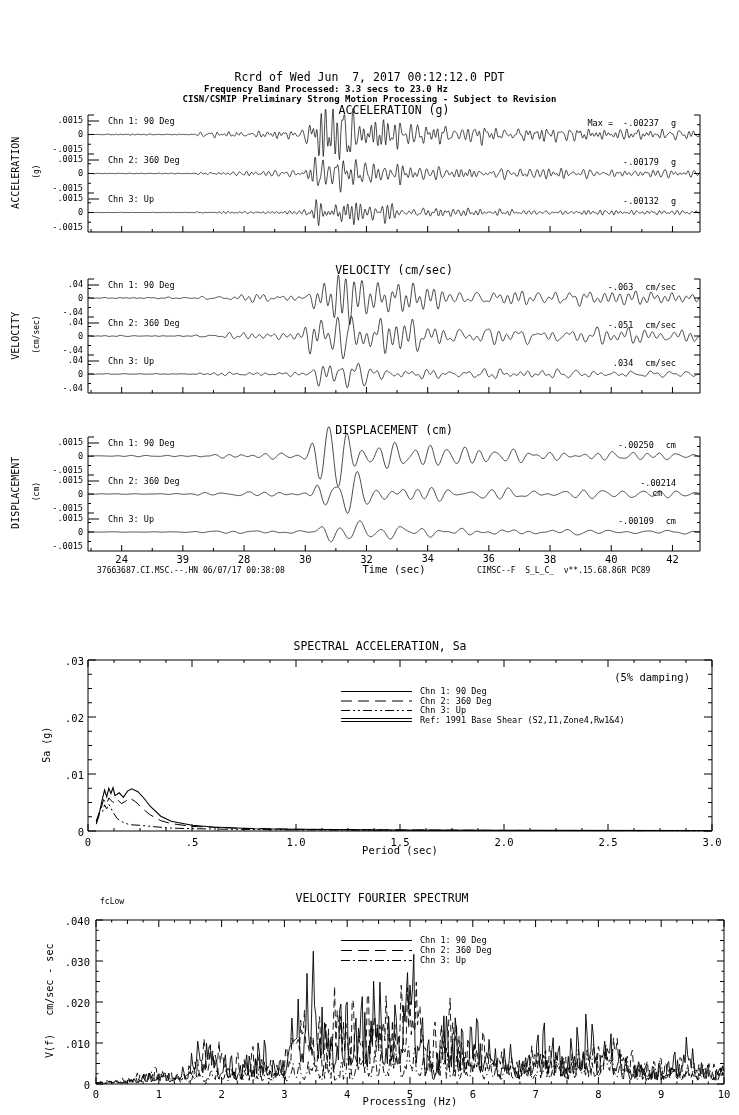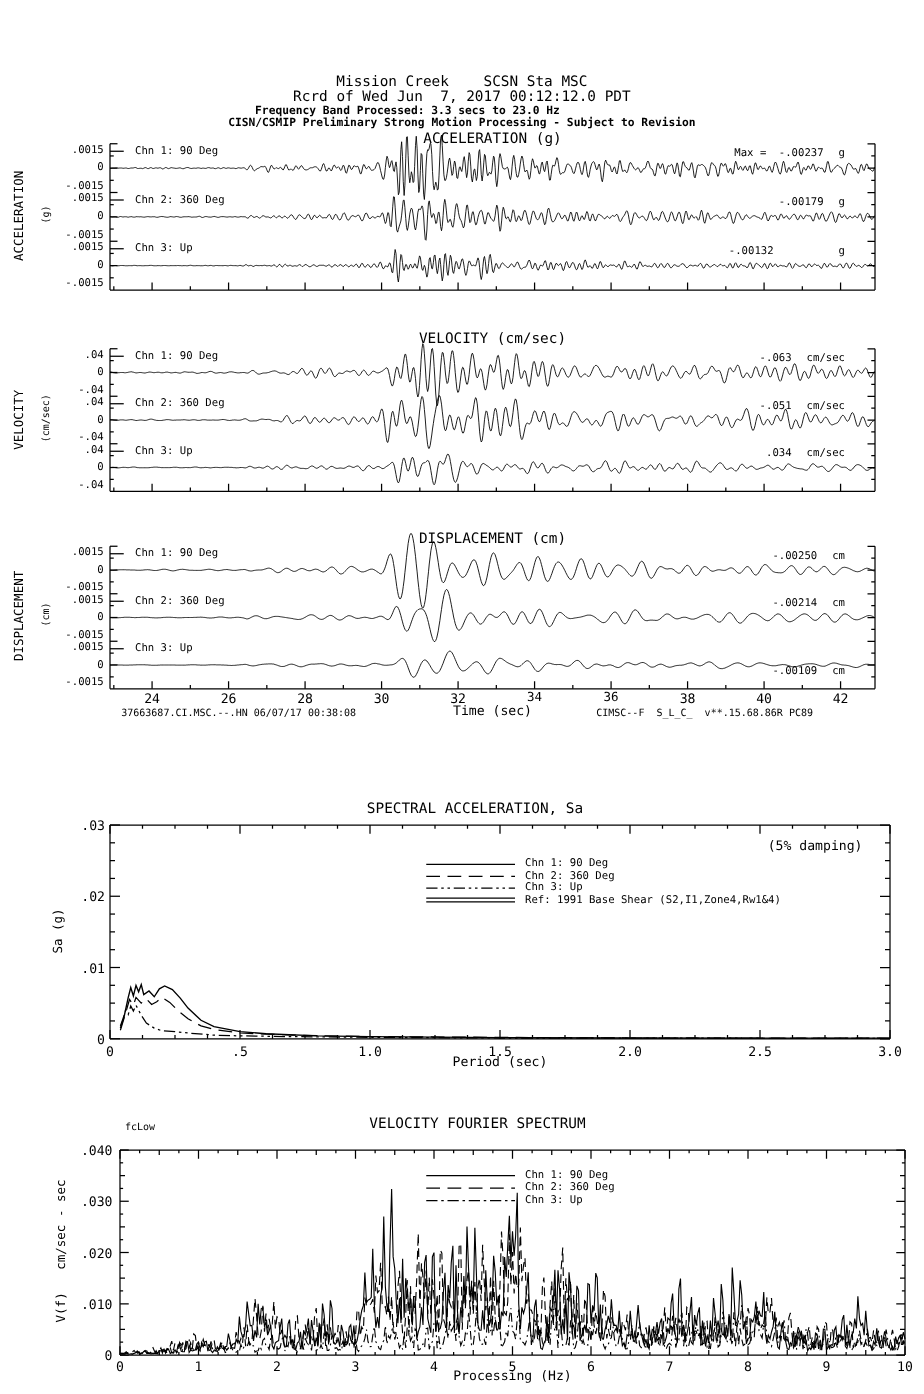"Mission Creek SCSN Sta MSC" div.t { html: <div>Mission Creek SCSN Sta MSC</div> -> none }
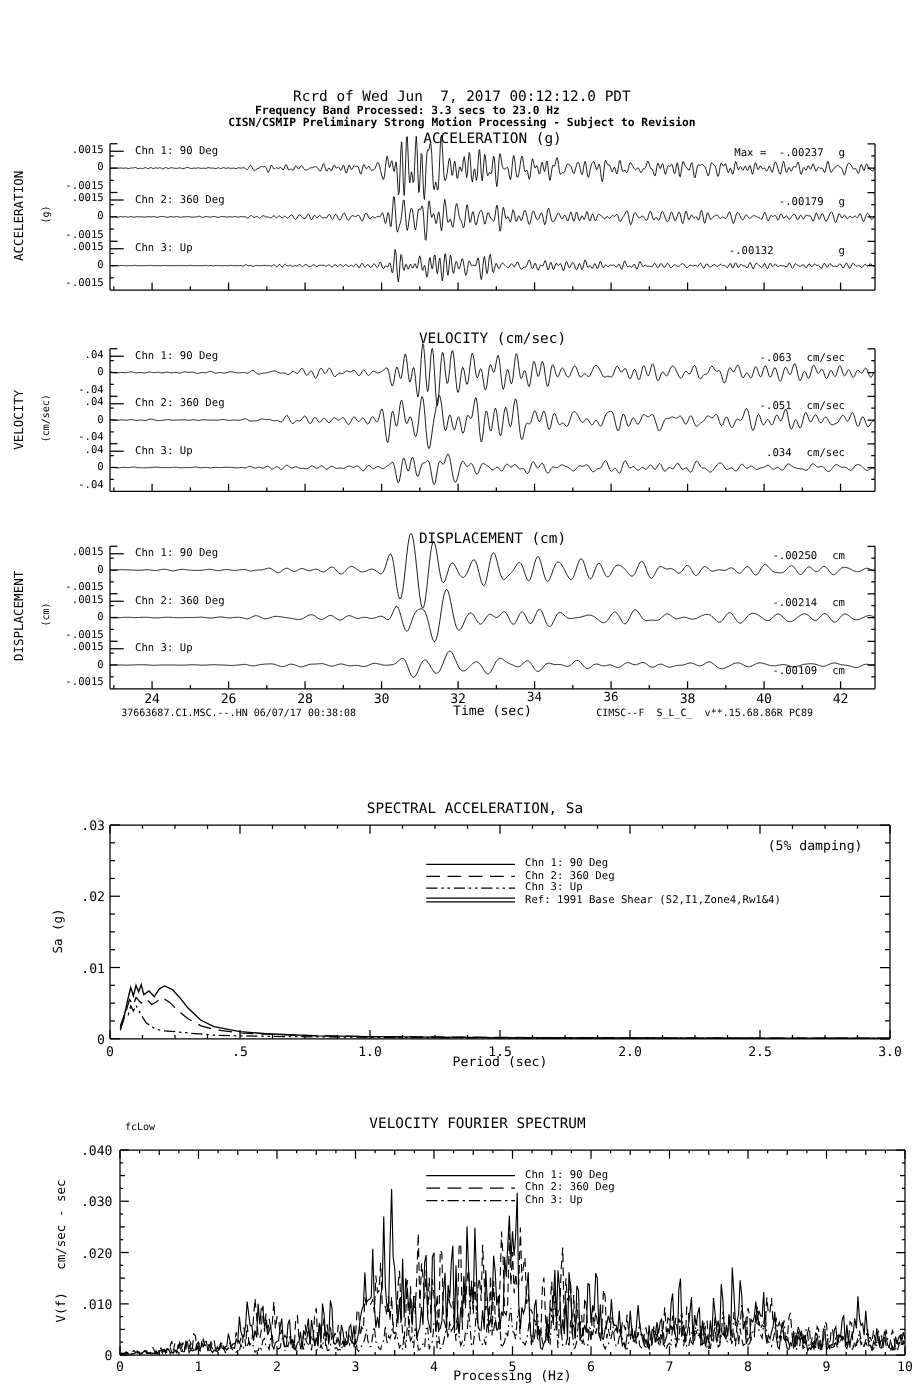"-.00132" div.maxrow { gap: 40px -> none }
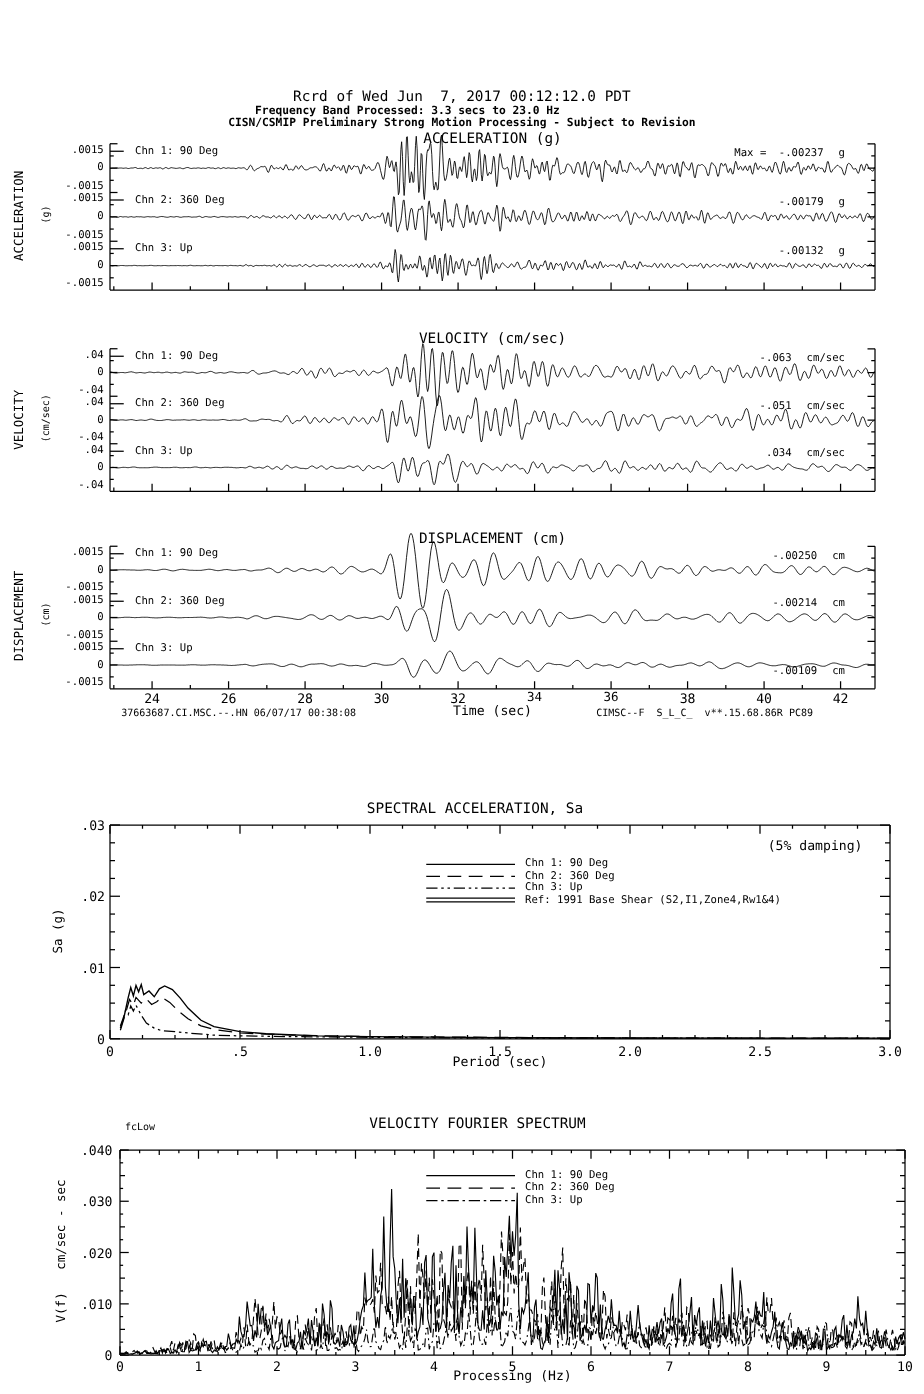"-.00214" div.maxrow { flex-direction: none -> column }
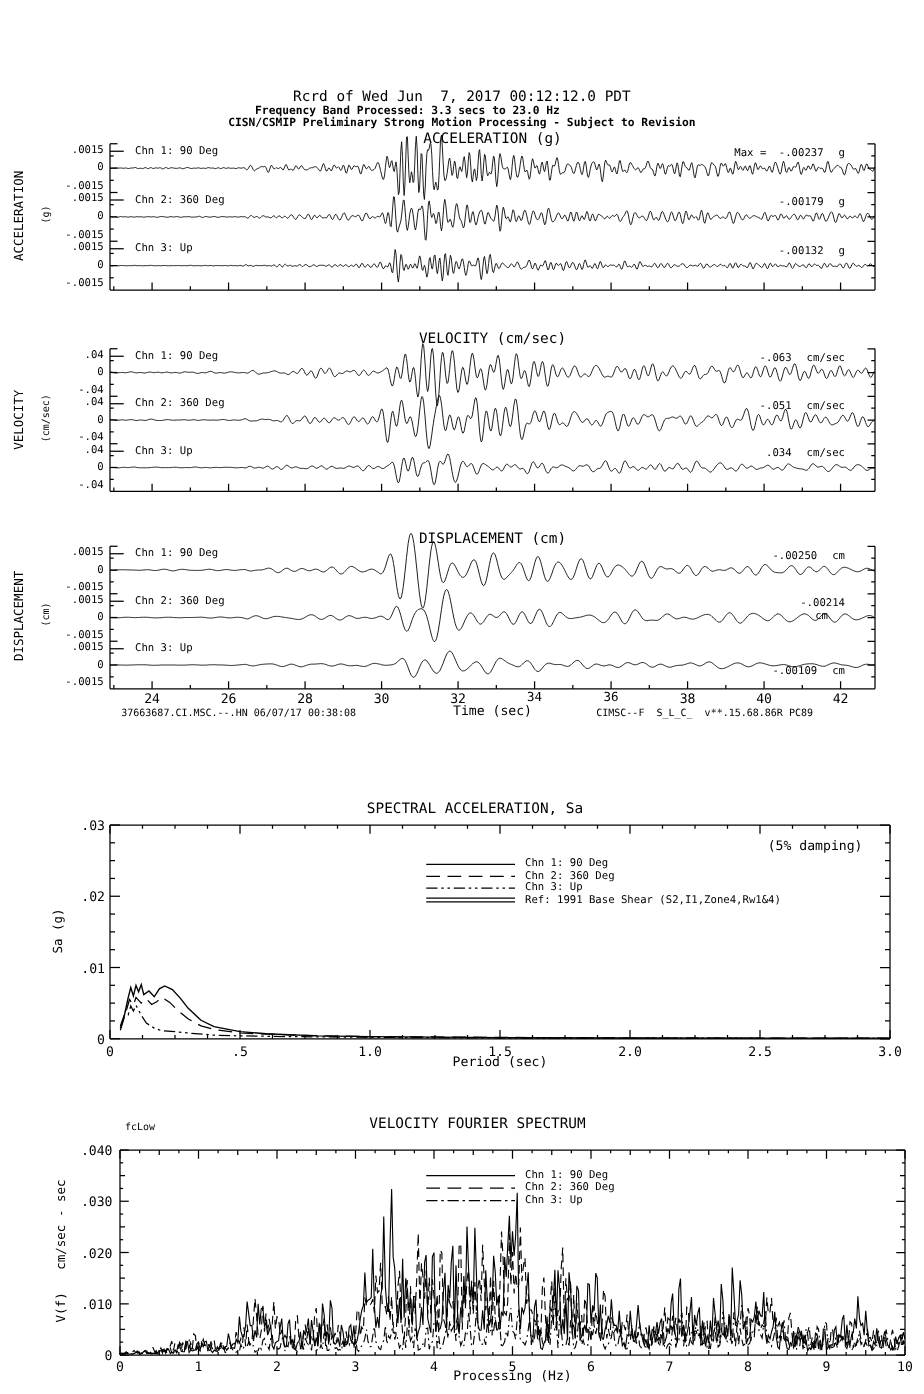"-.00109" div.maxrow { margin-top: 16px -> none }
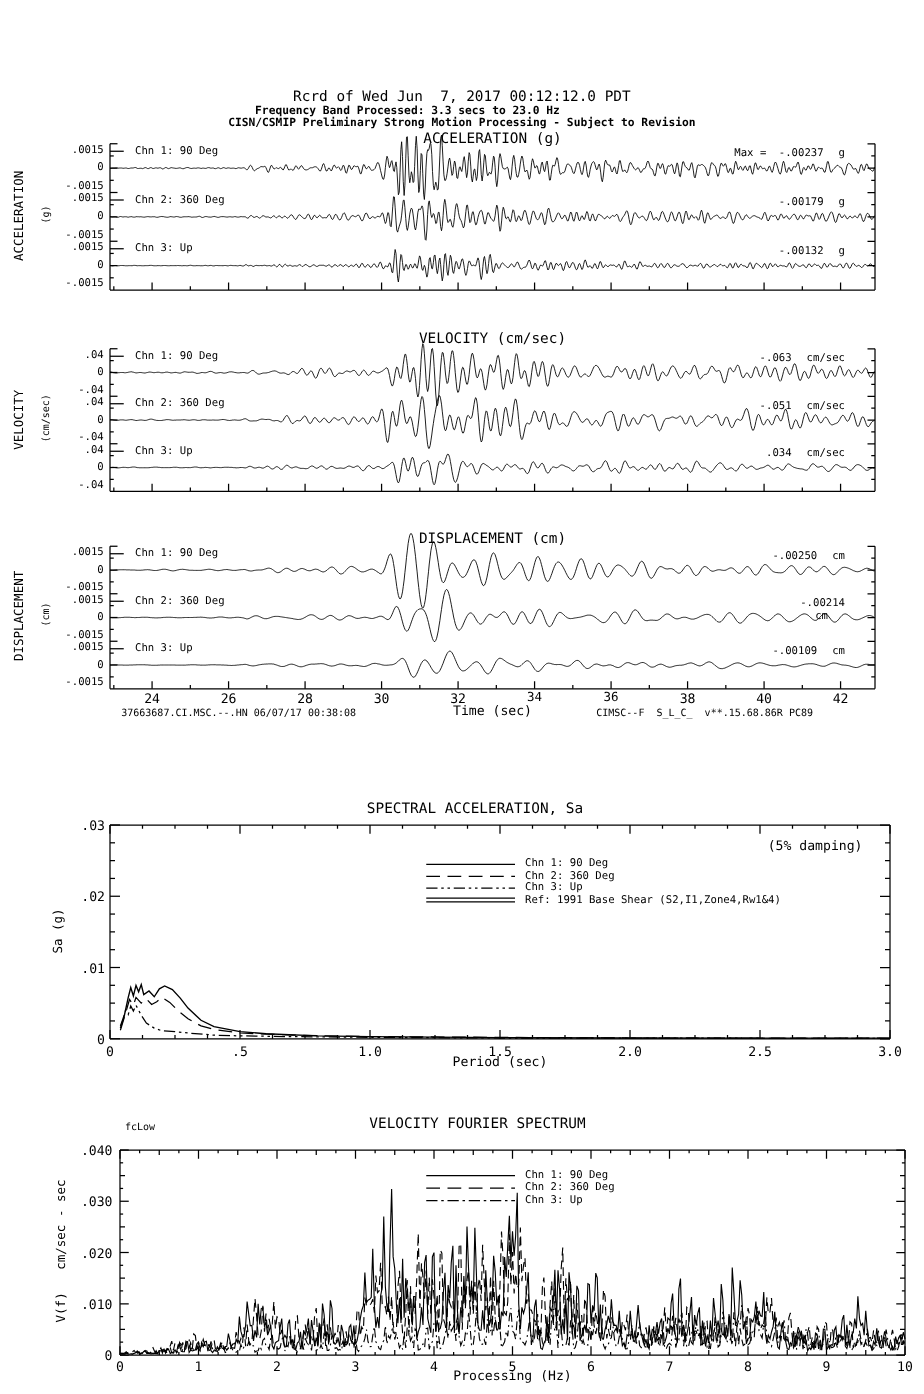"26" div.t { text: 26 -> 39 }
